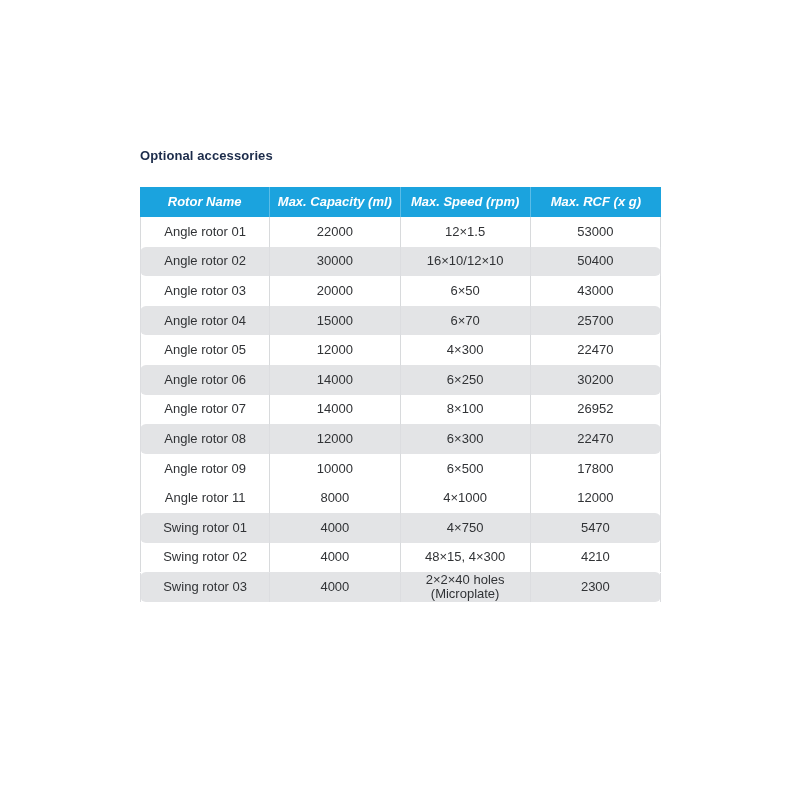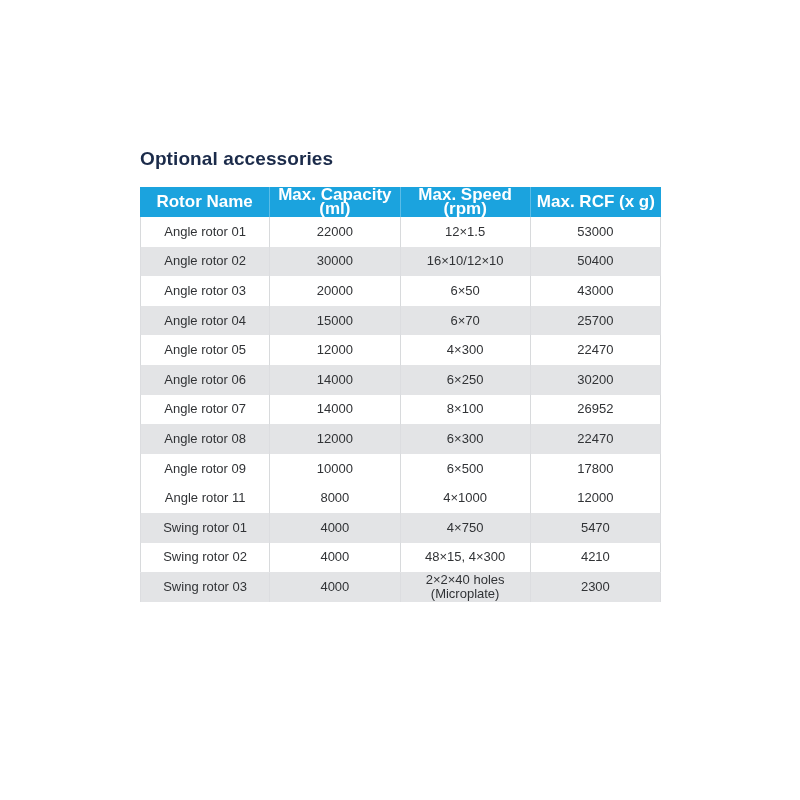"Optional accessories" .page-title { font-size: 19px -> 13px }
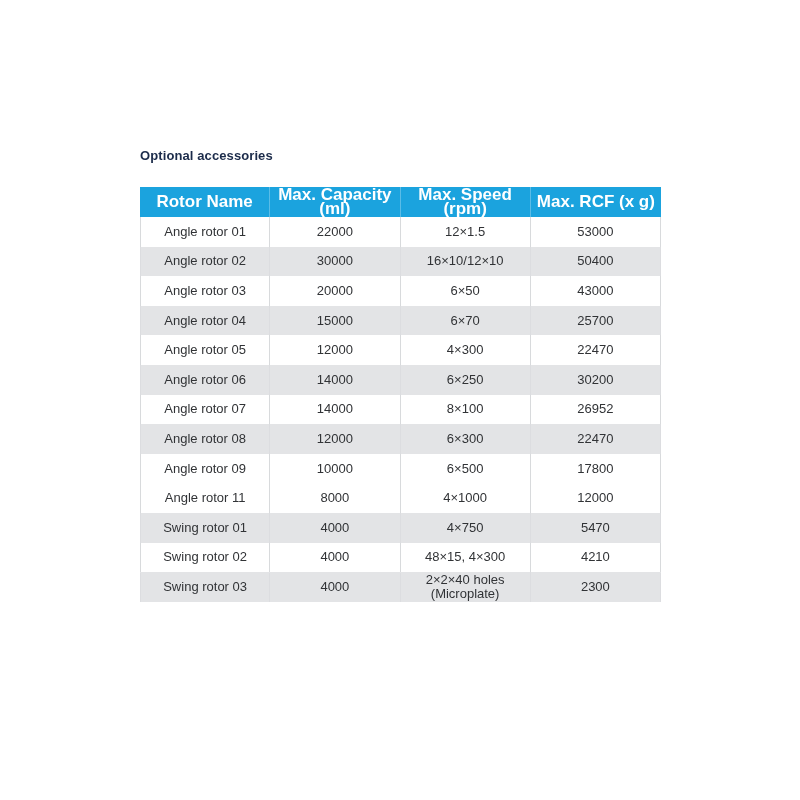"Rotor Name" .t-head .t-cell { font-size: 17px -> 13px; font-style: none -> italic }
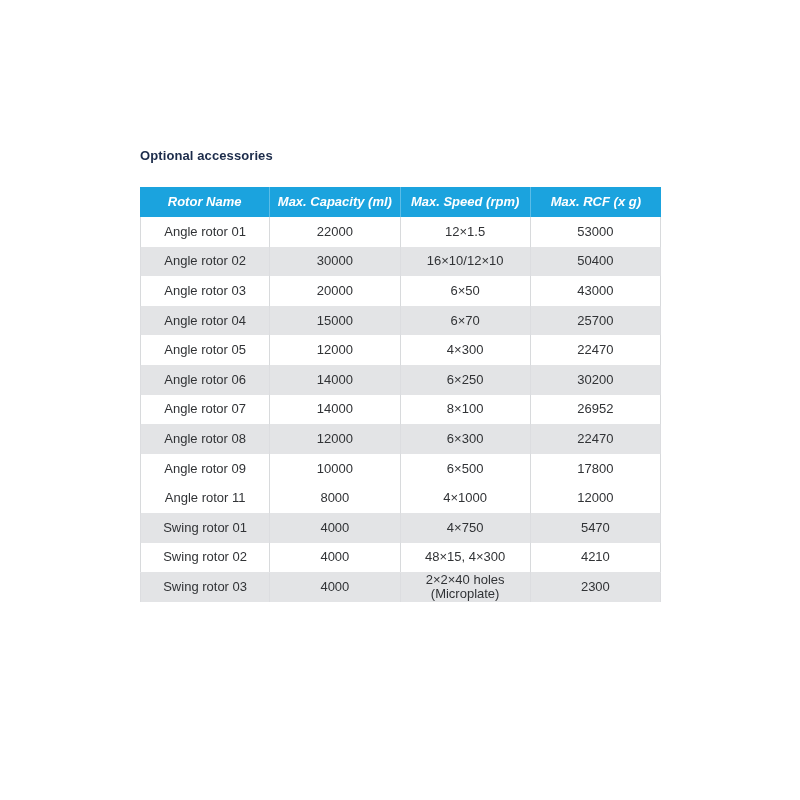"Angle rotor 01" .t-body .t-row { border-radius: none -> 6px }
